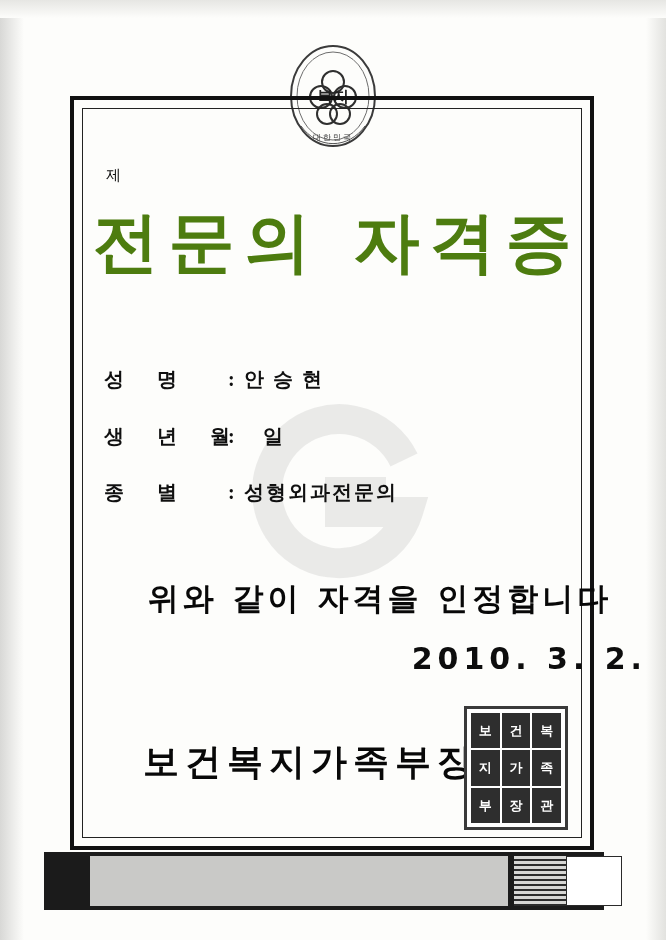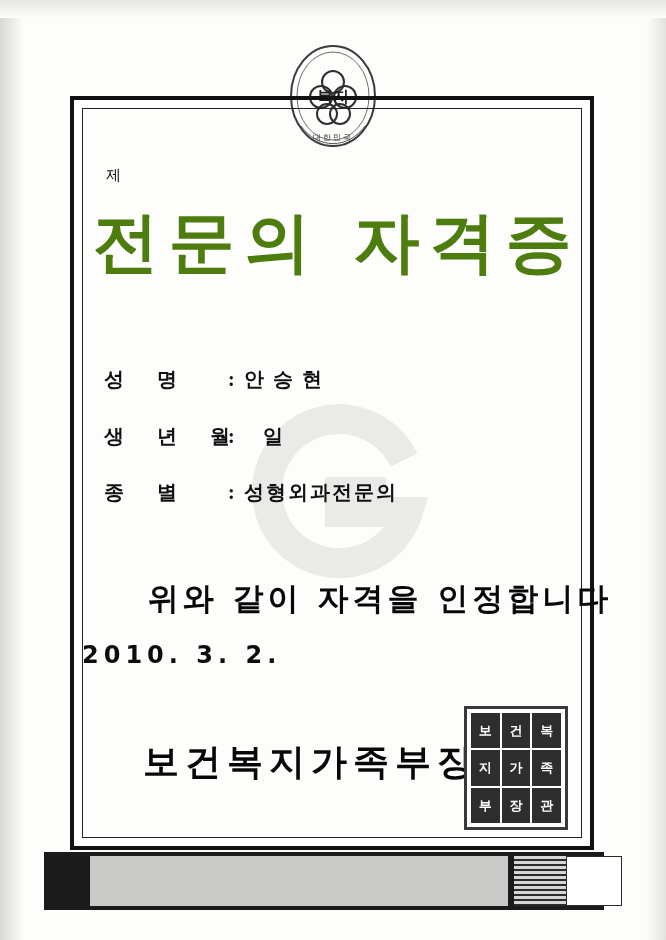"2010. 3. 2." #issue-date { font-size: 24px -> 30px; text-align: left -> right }
